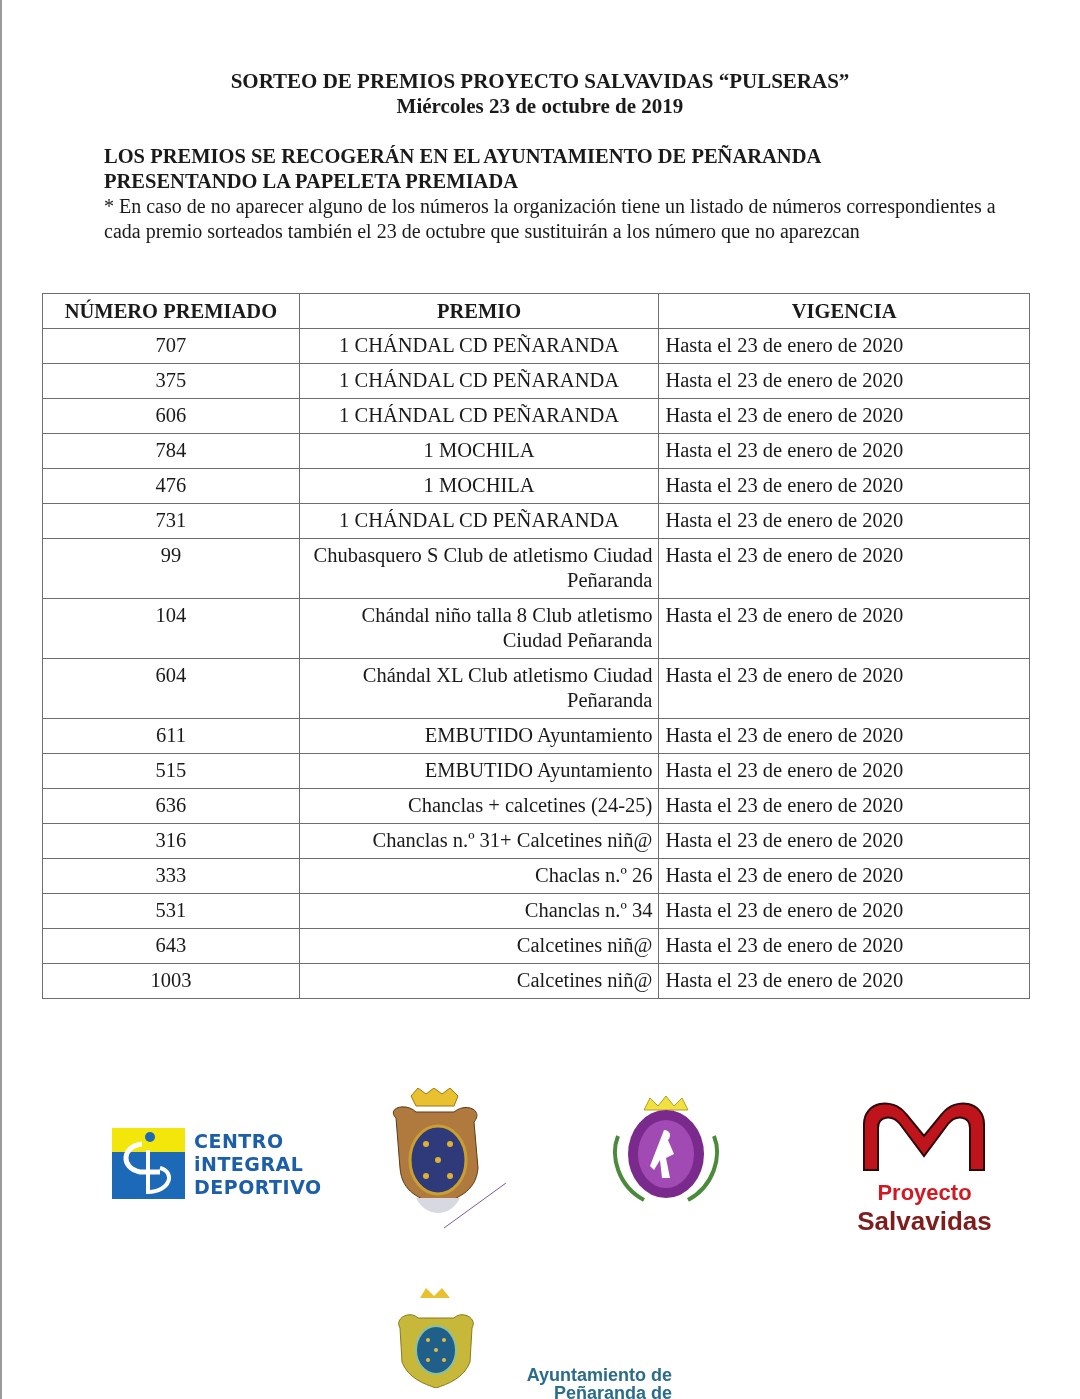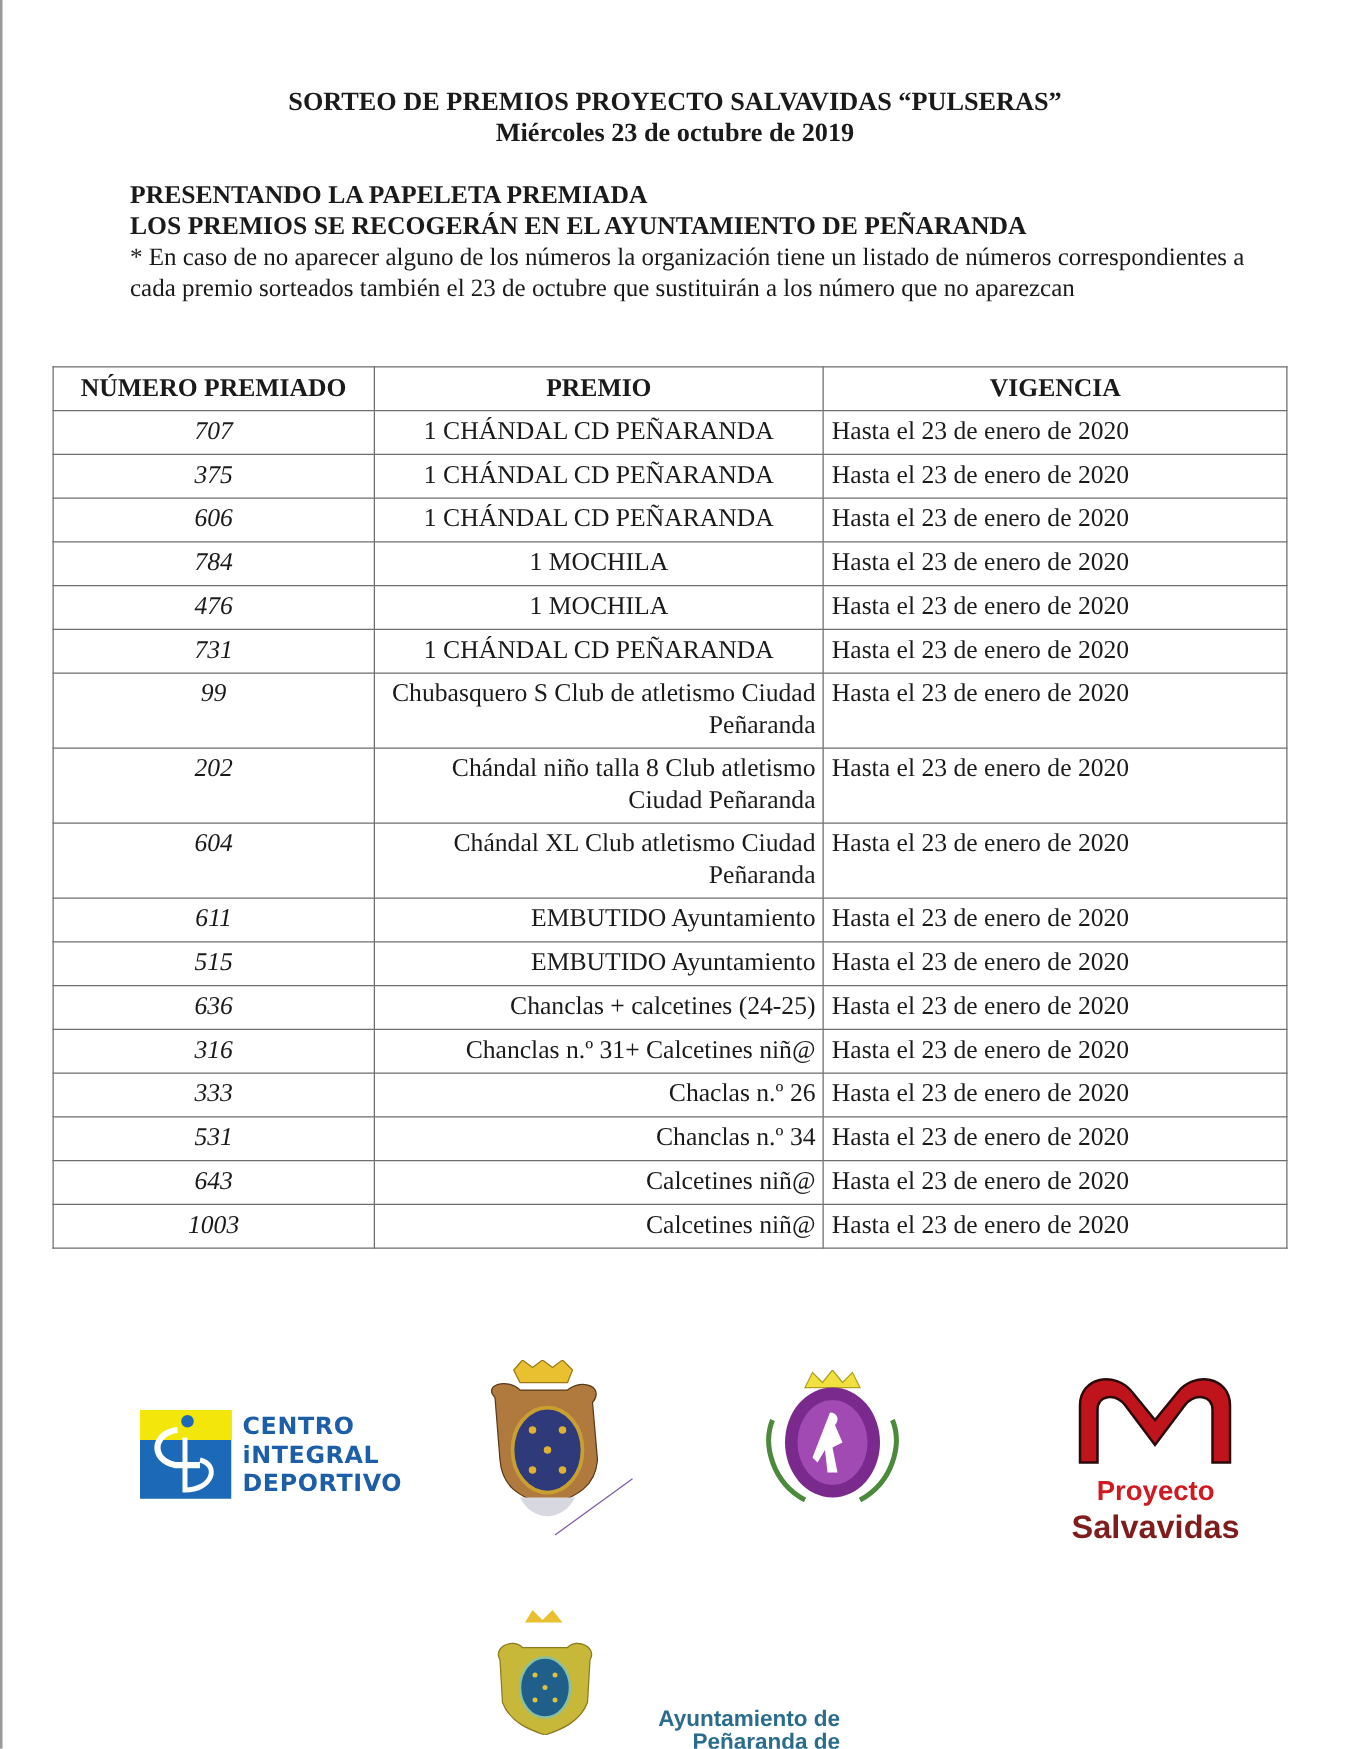"PRESENTANDO LA PAPELETA PREMIADA" div.bold { order: before "LOS PREMIOS SE RECOGERÁN EN" -> after "LOS PREMIOS SE RECOGERÁN EN" }
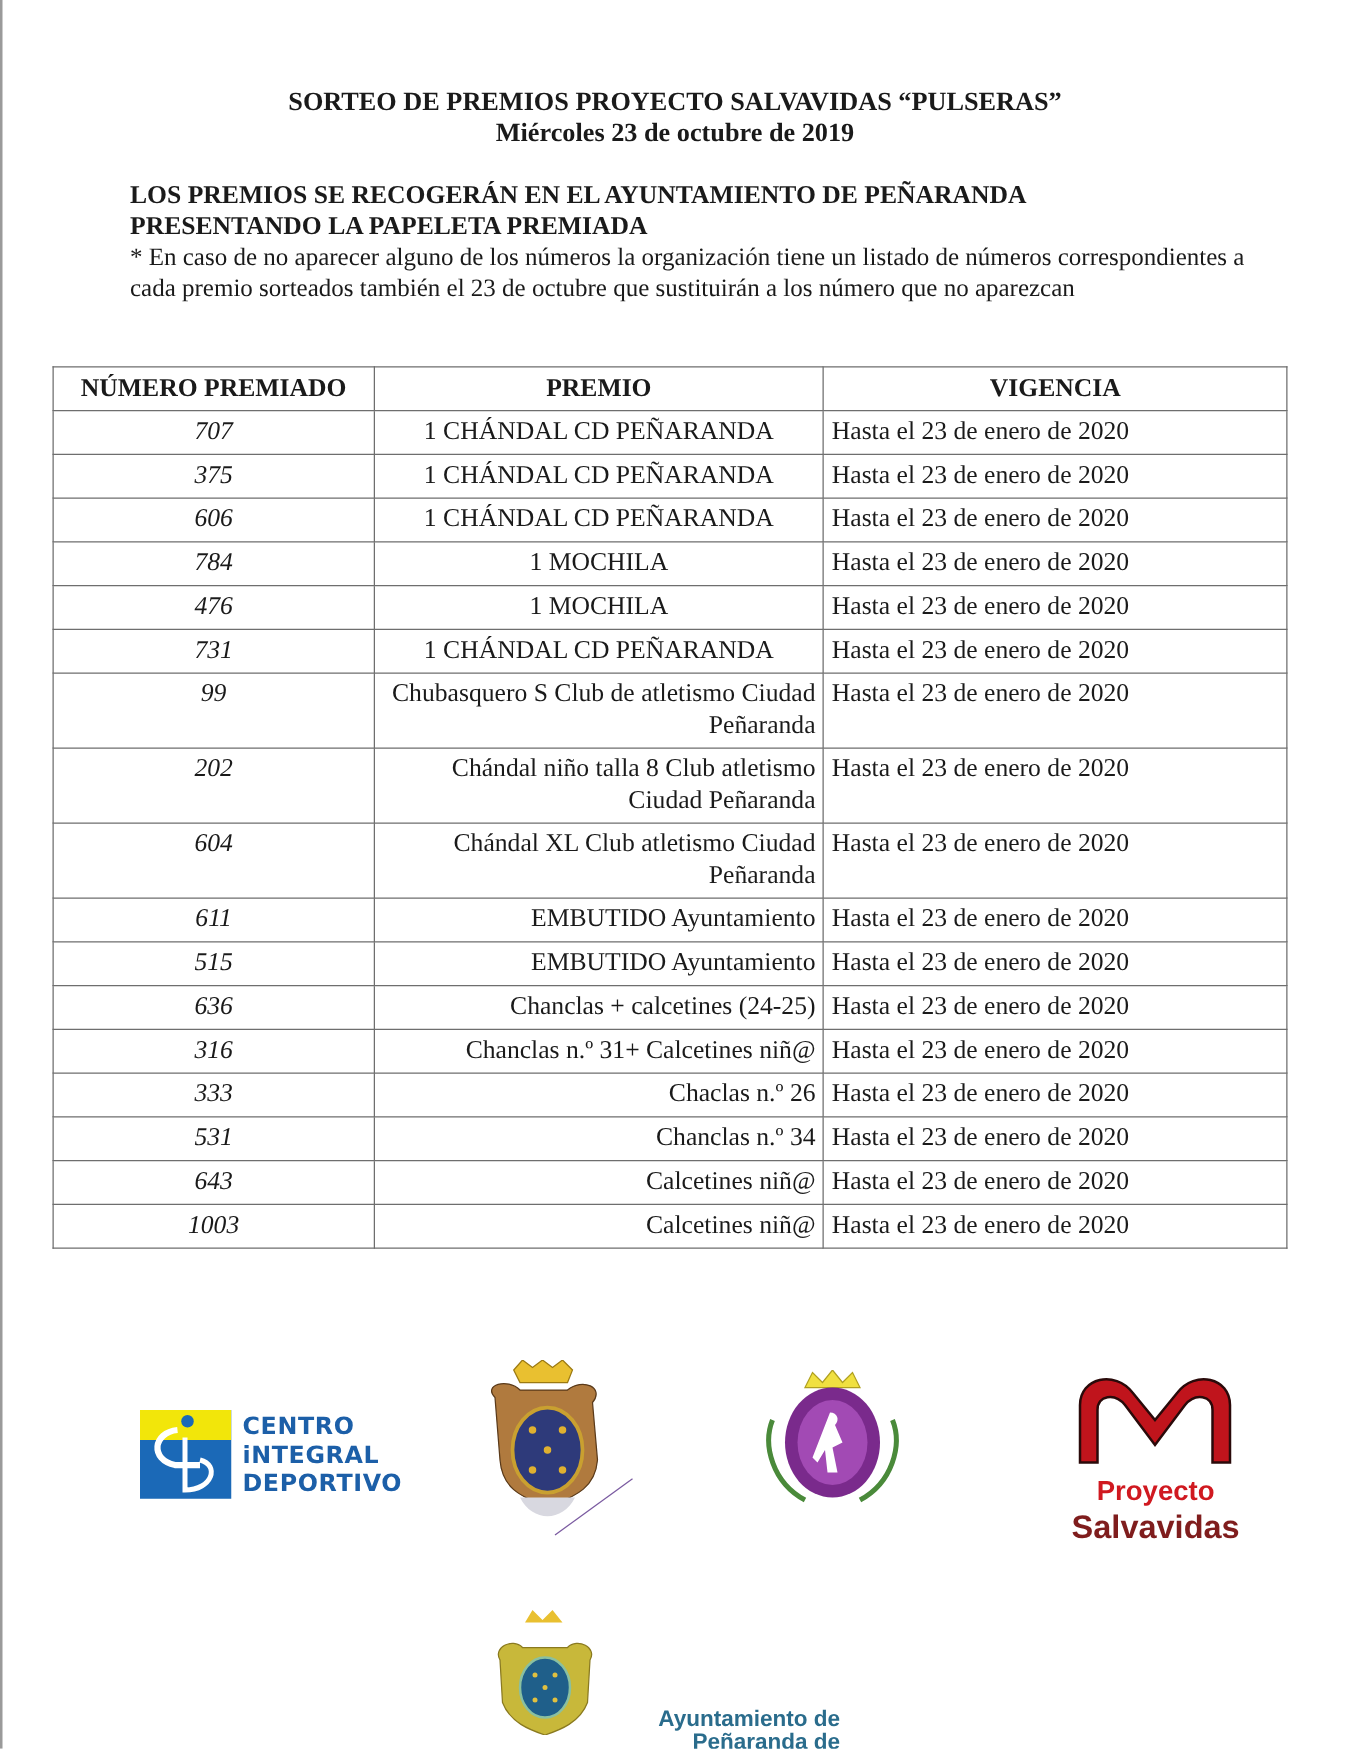"707" td.num { font-style: italic -> none }
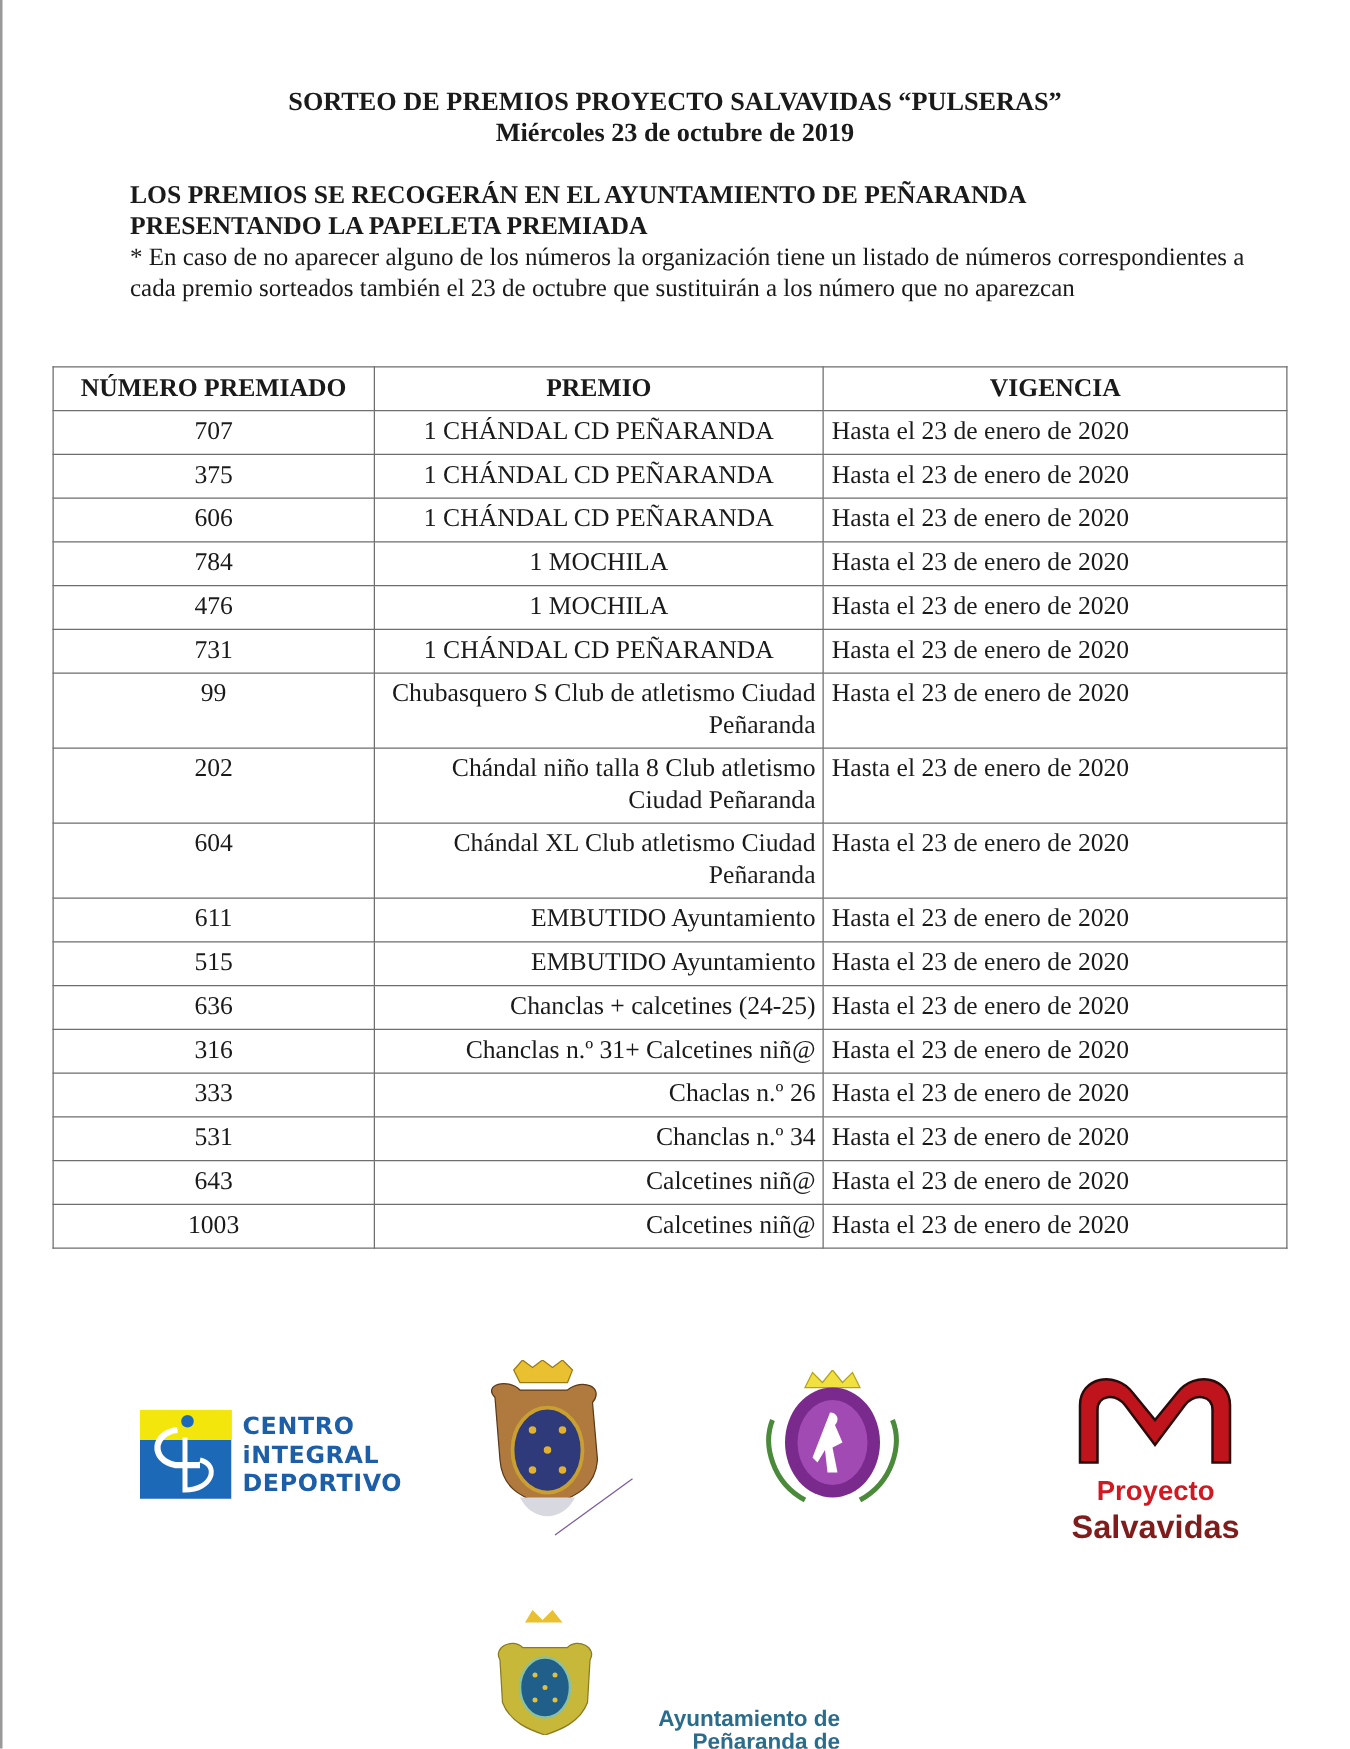"202" td.num { text: 202 -> 104 }
